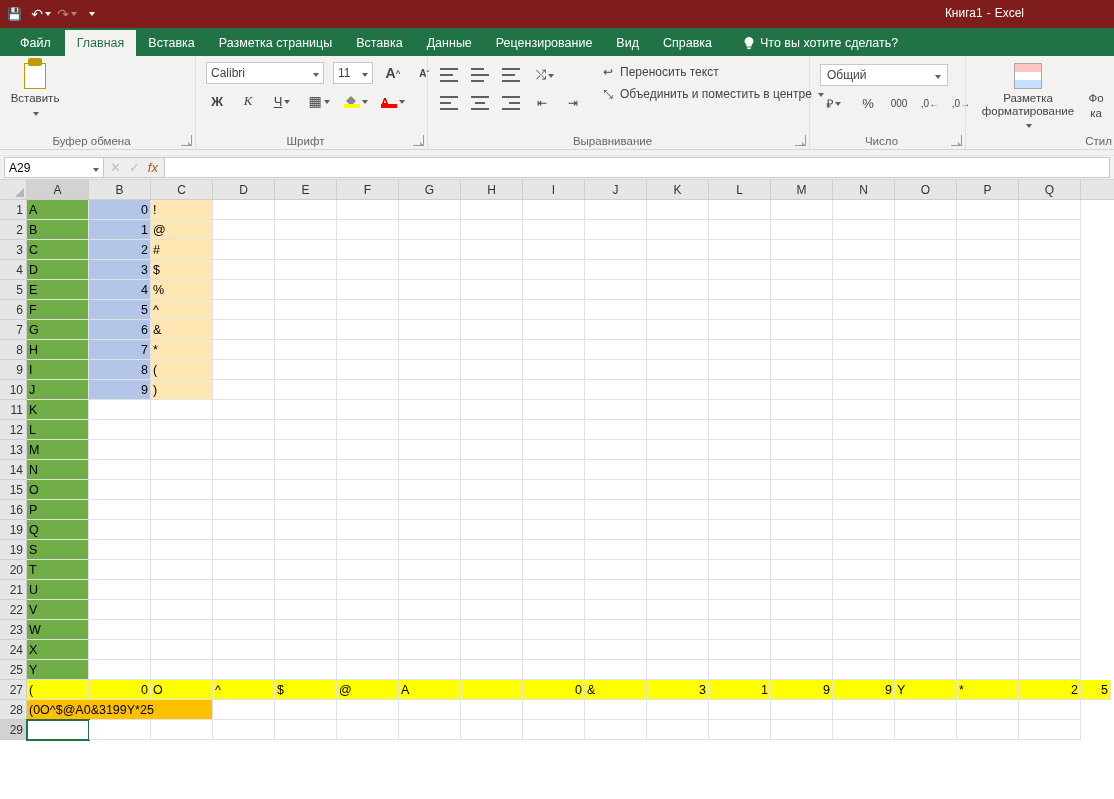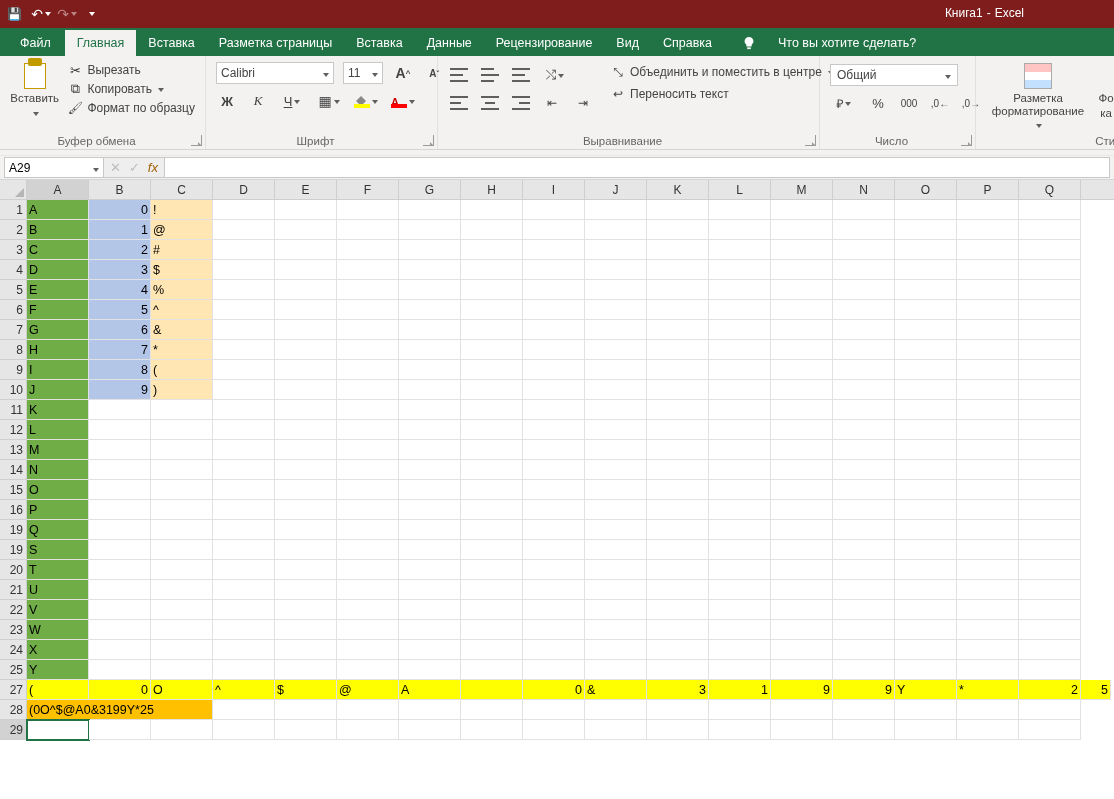"Что вы хотите сделать?" .tell-me { gap: 22px -> 4px }
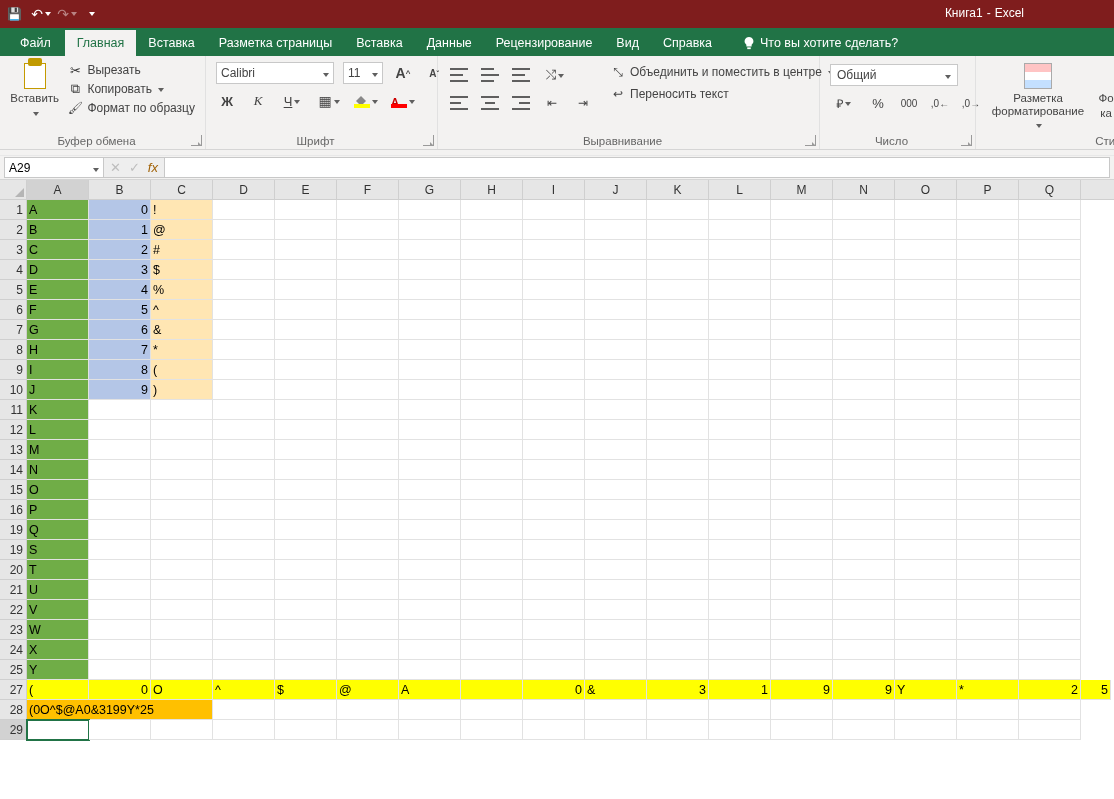"Вырезать" div.vstk { html: <div> <div> <span></span> <span>Вырезать</span> </div> <div> <span></span> <span>Копировать</span> <span></span> </div> <div> <span></span> <span>Формат по образцу</span> </div> </div> -> none }
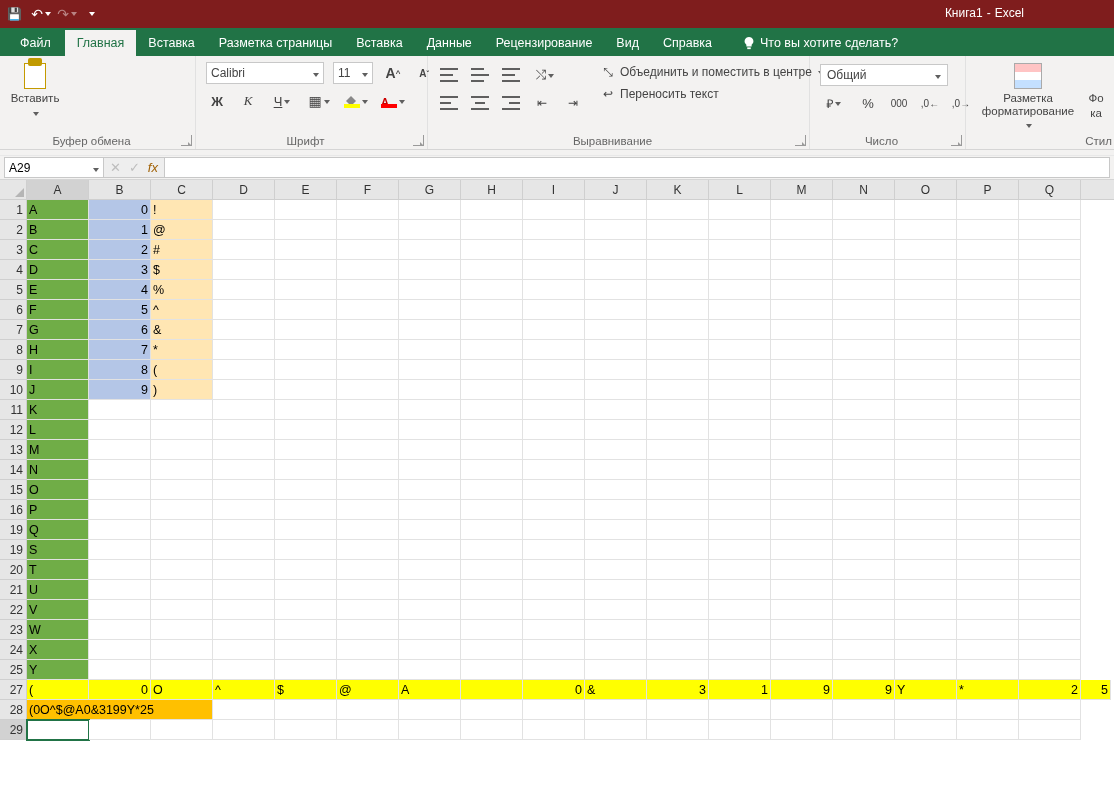"Объединить и поместить в центре" div.hrow { order: before "Переносить текст" -> after "Переносить текст" }
